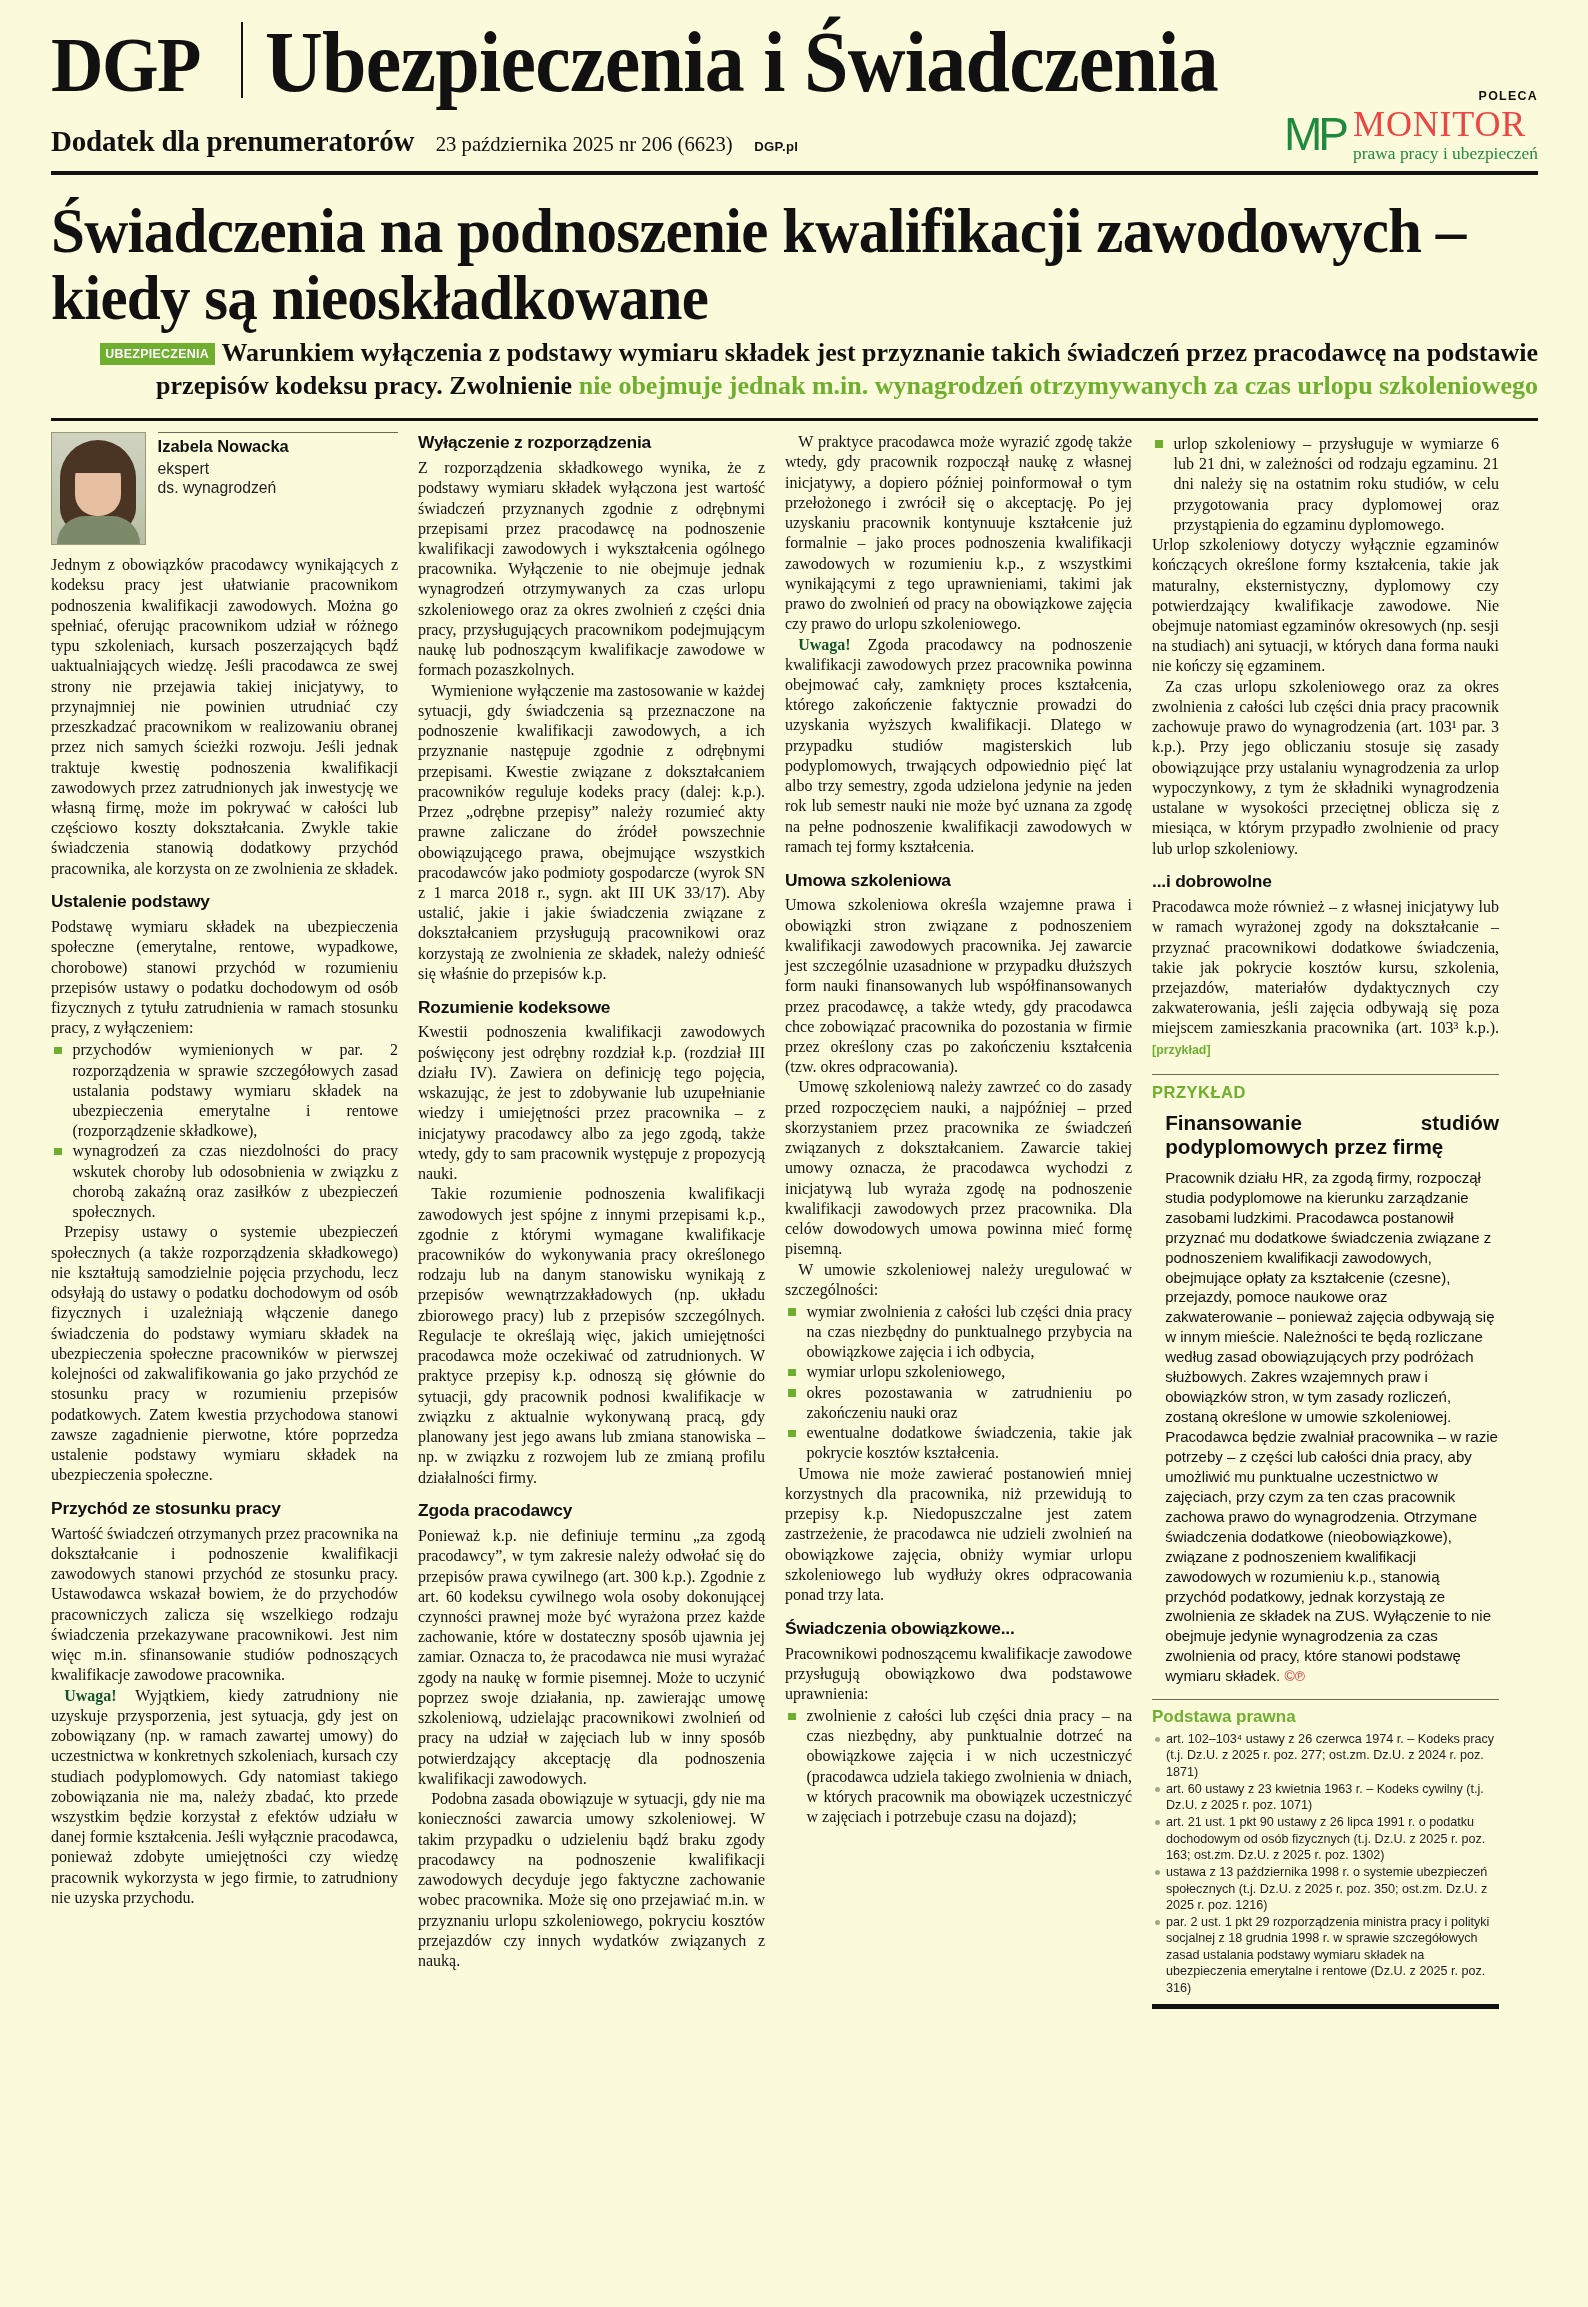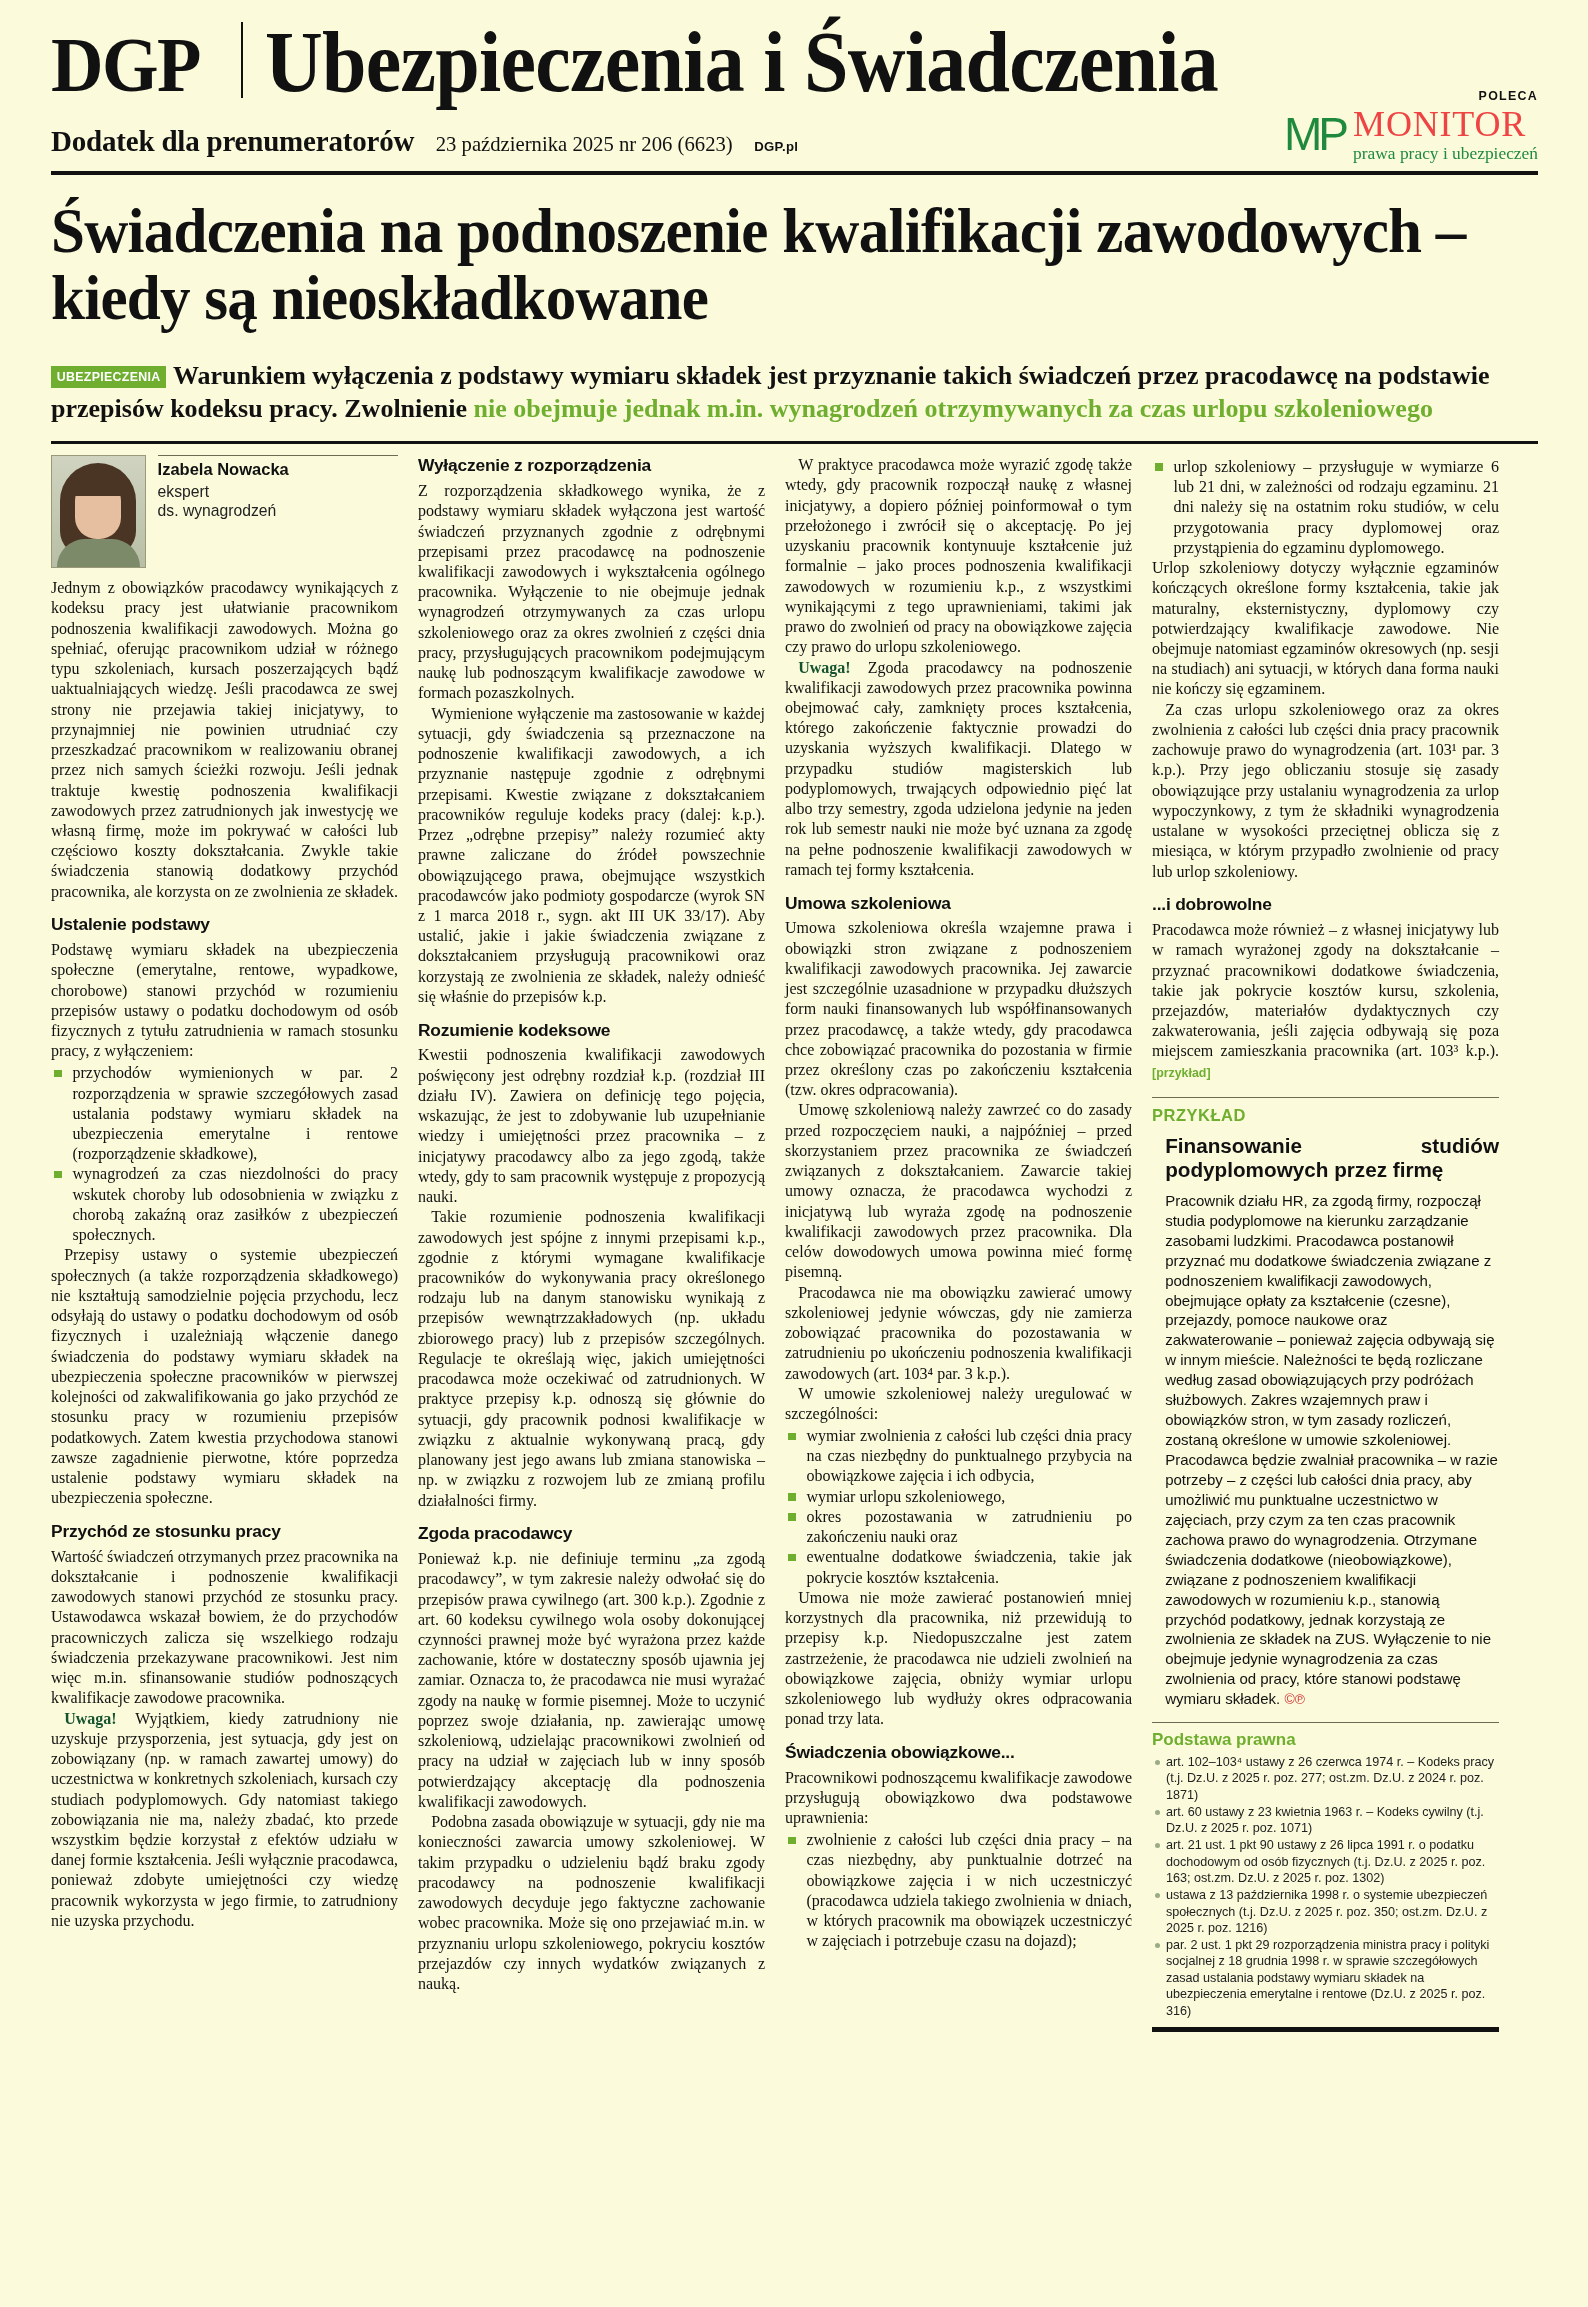"UBEZPIECZENIA Warunkiem wyłączenia z" .lead { margin-top: 27px -> 4px; text-align: none -> right }
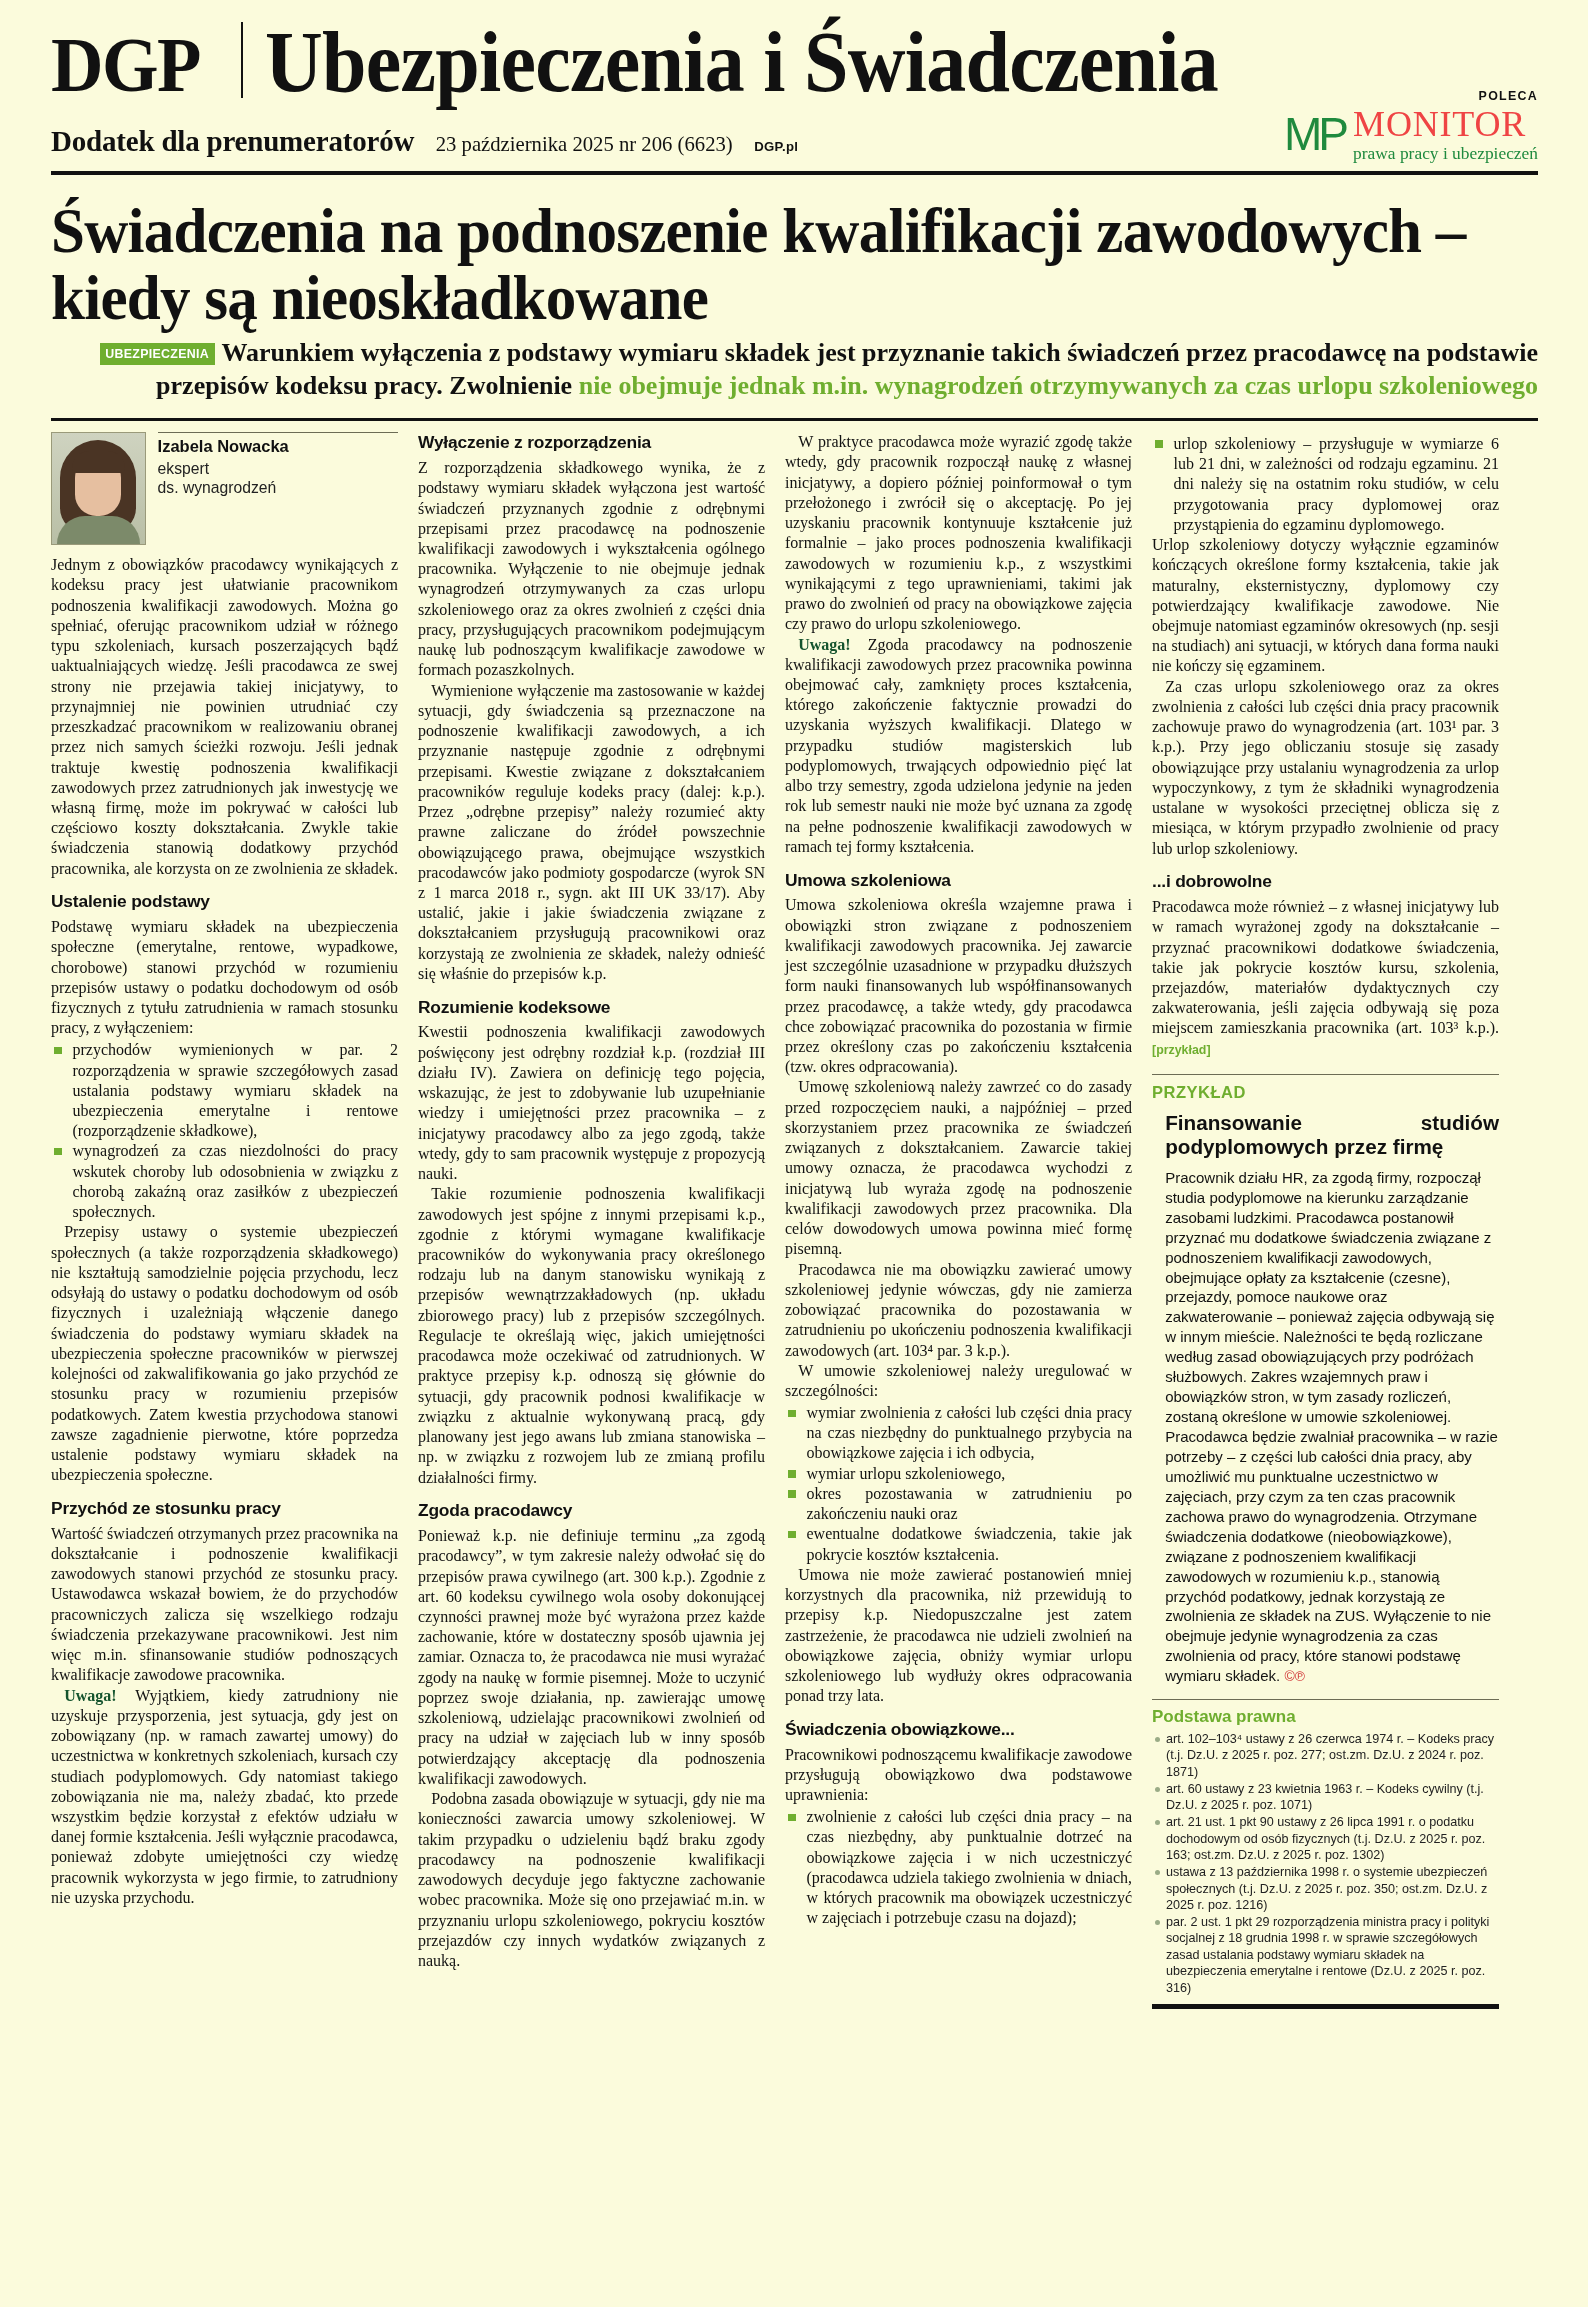"Pracodawca nie ma obowiązku zawierać" p { html: <p>Pracodawca nie ma obowiązku zawierać umowy szkoleniowej jedynie wówczas, gdy nie zamierza zobowiązać pracownika do pozostawania w zatrudnieniu po ukończeniu podnoszenia kwalifikacji zawodowych (art. 103⁴ par. 3 k.p.).</p> -> none }
